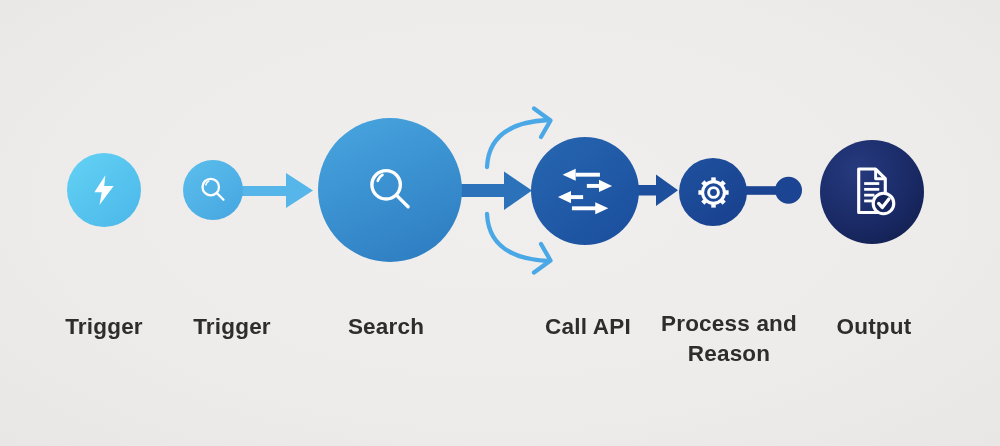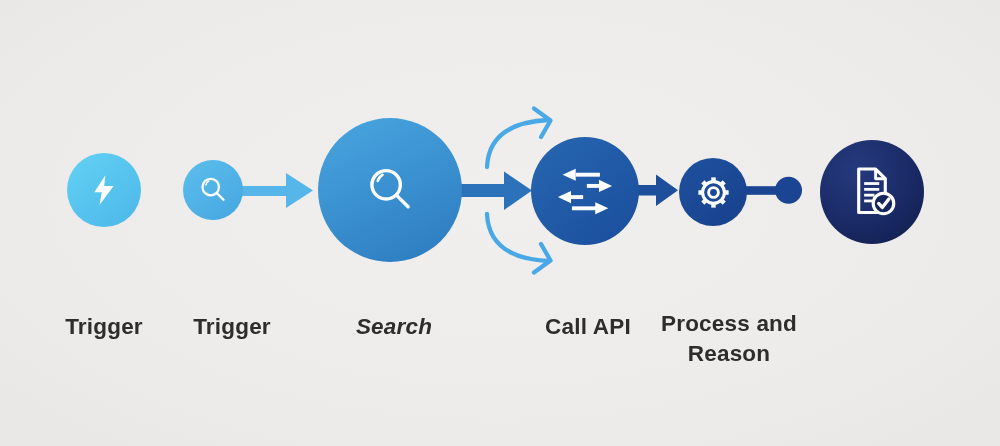"Search" .label-search { font-style: italic -> none; left: 334px -> 326px }
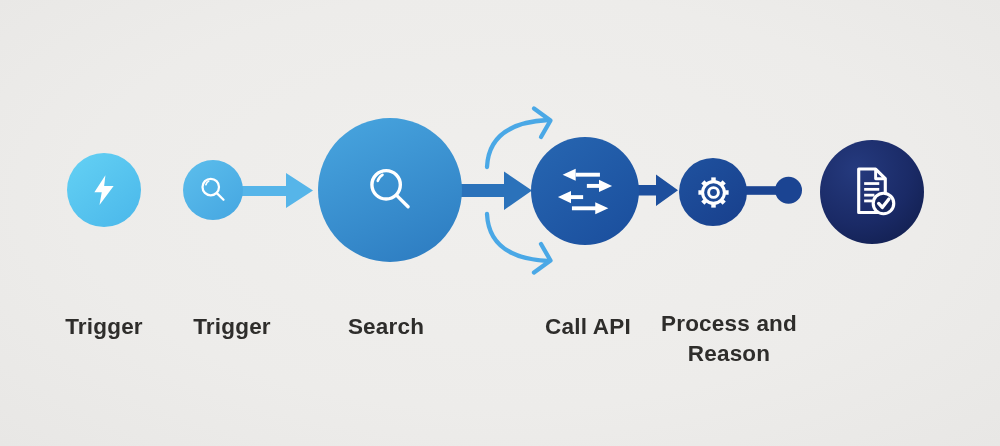"Output" div.label { html: none -> <div>Output</div> }
